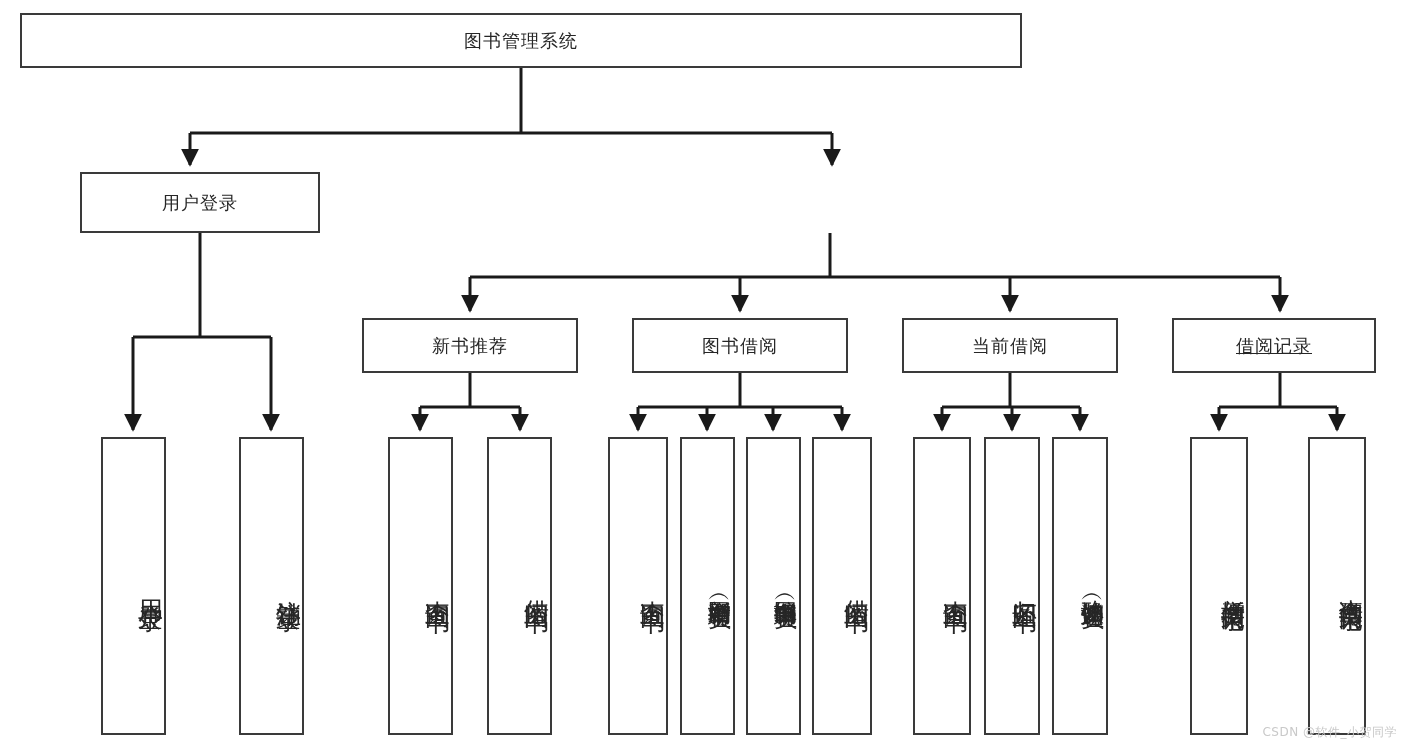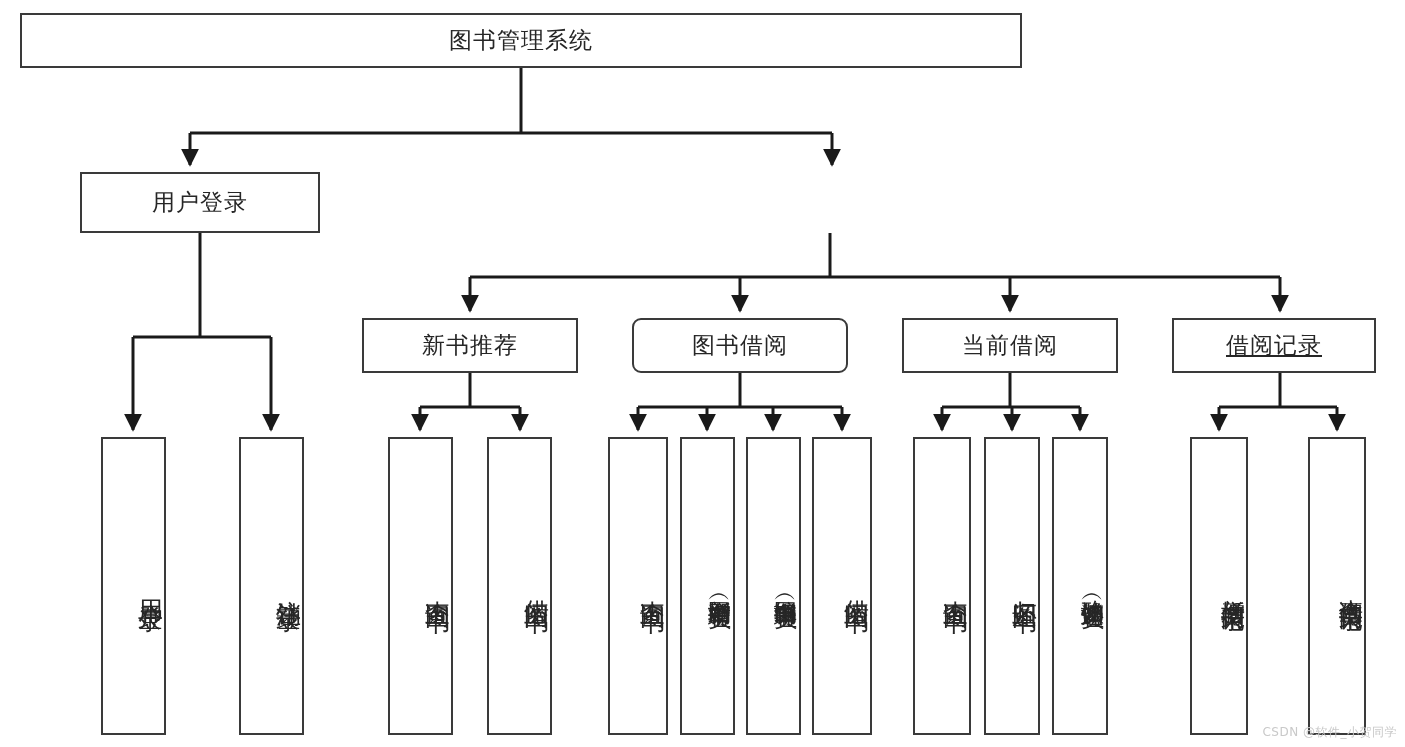"图书管理系统" .node.horiz { font-size: 23px -> 18px }
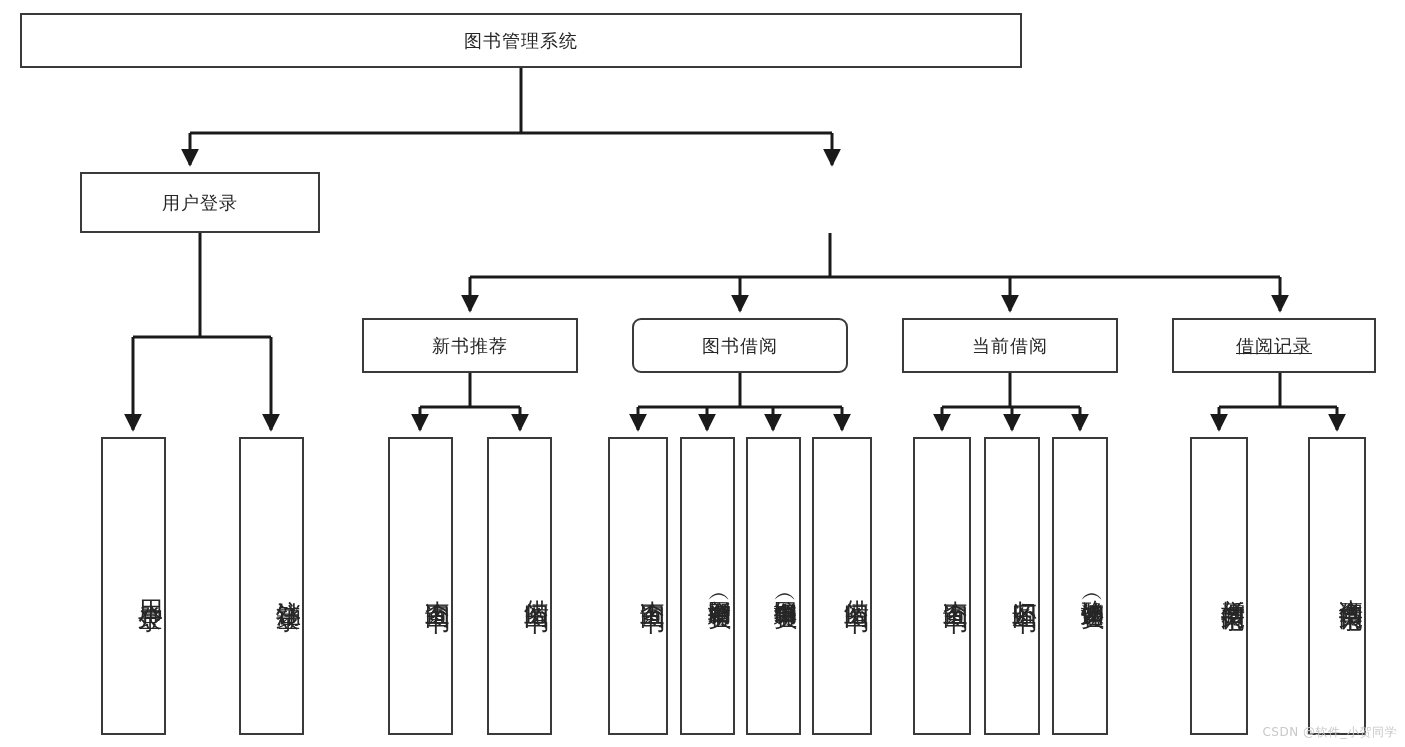"图书借阅" div.node { border-radius: 9px -> none }
